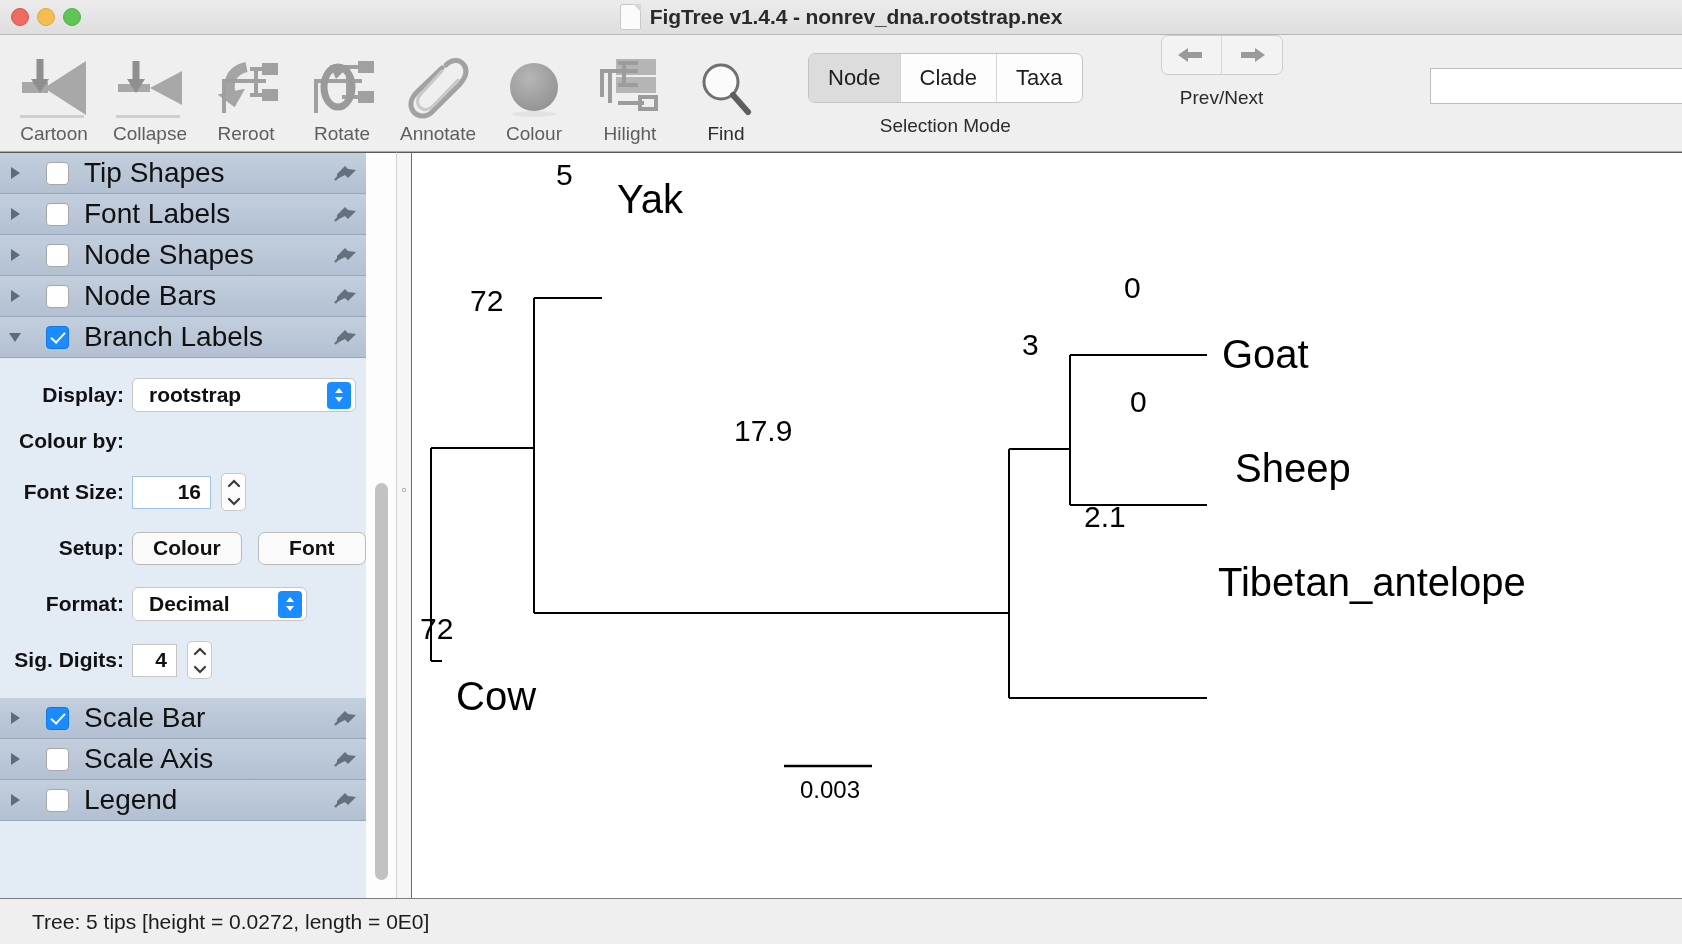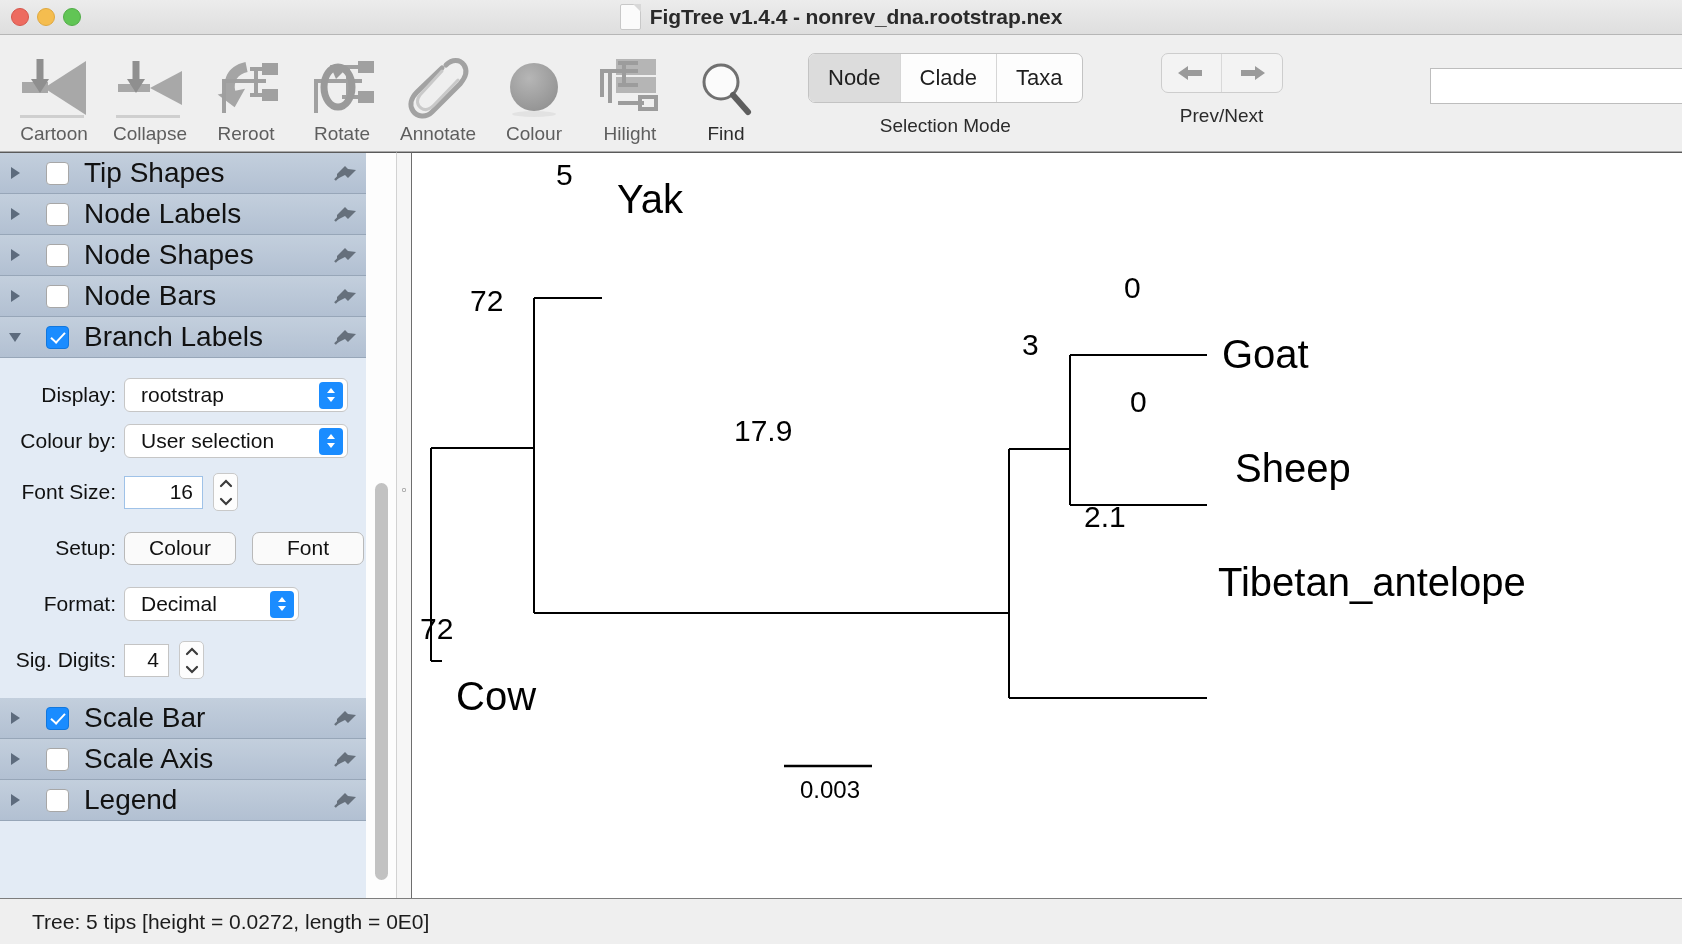"Prev/Next" .pn-wrap { padding-top: 18px -> none }
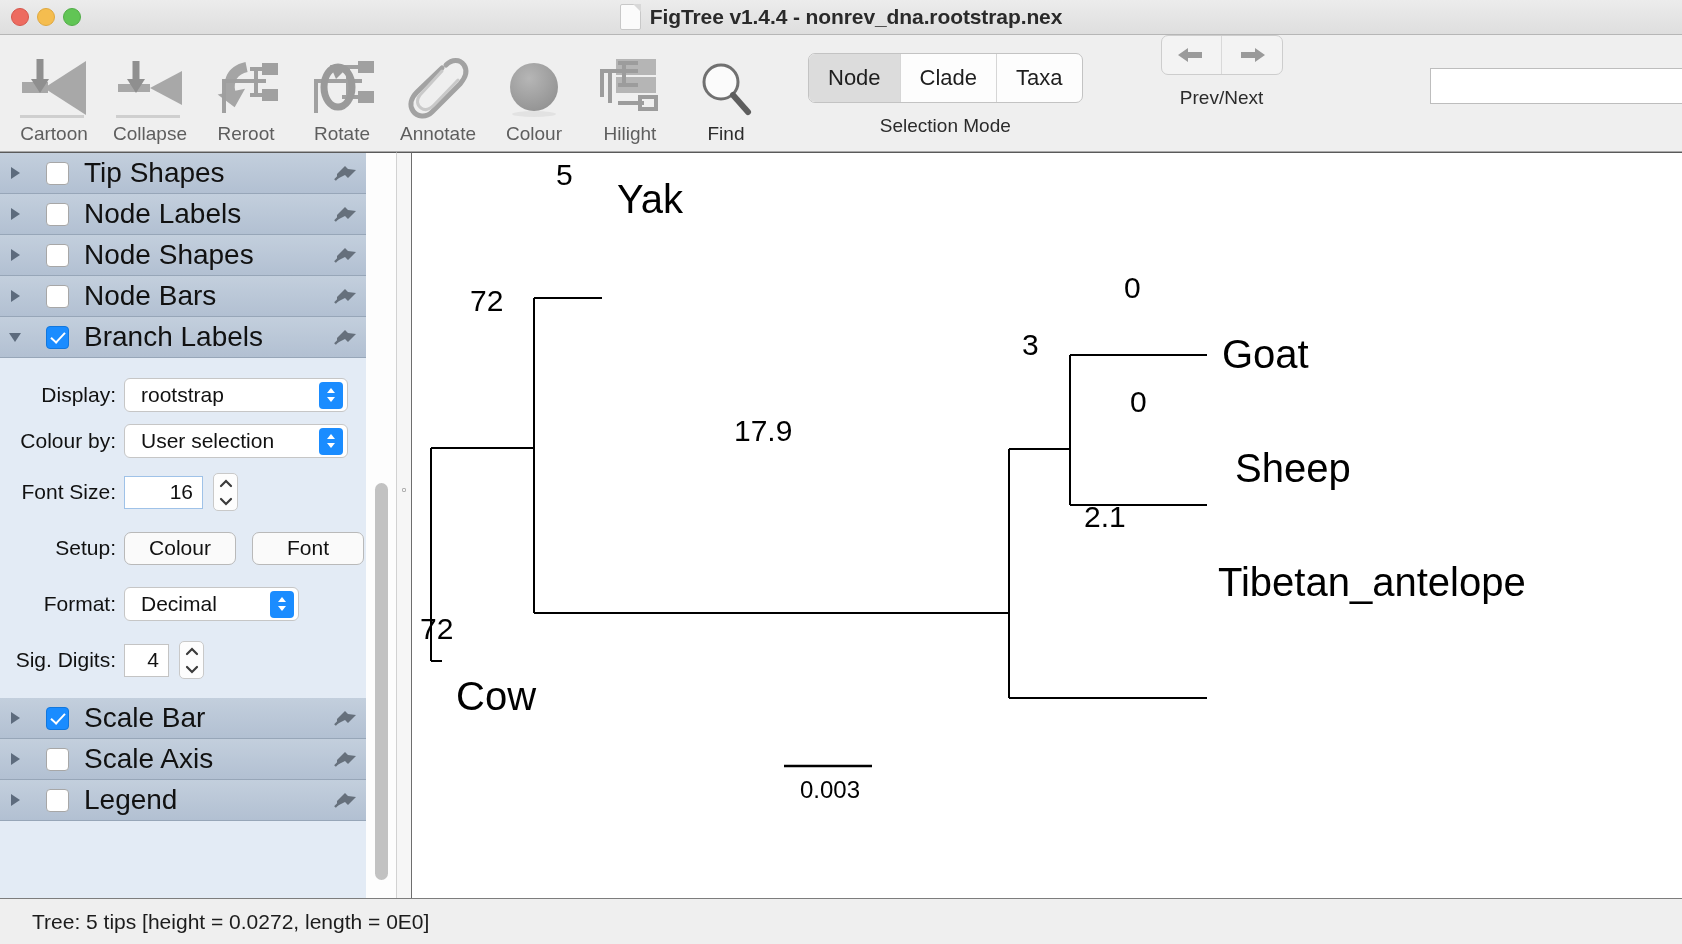"Node Labels" div.sect-label { text: Node -> Font }
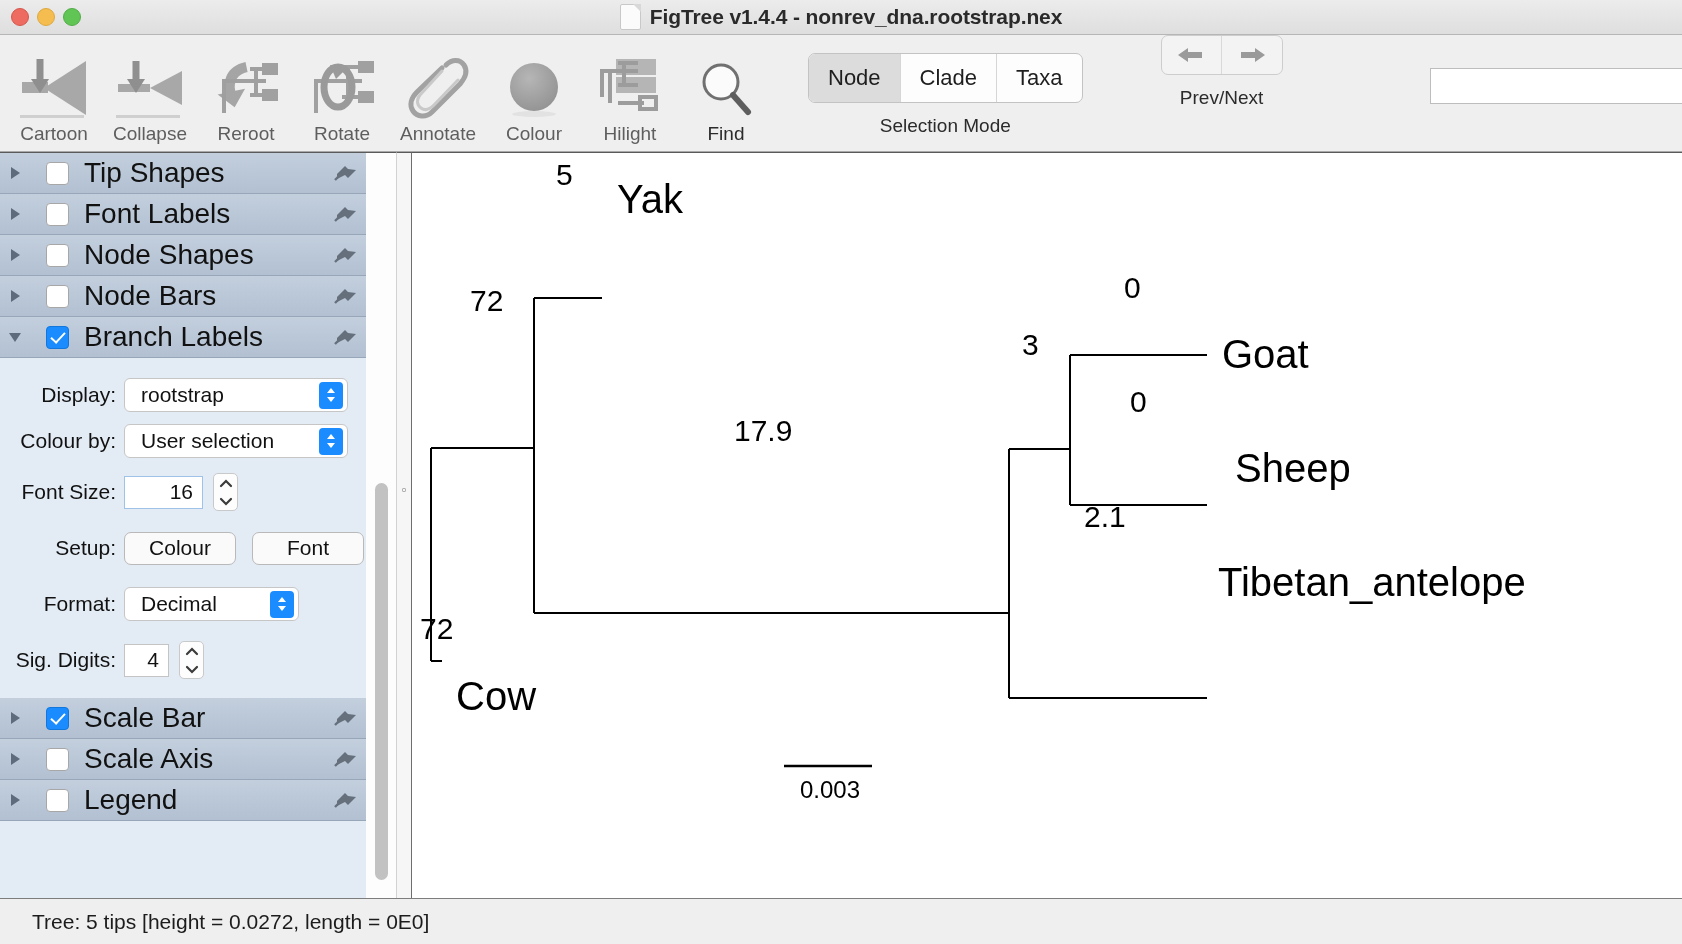"Display:" .panel-body { font-weight: none -> bold; padding: 14px 0 10px 0 -> 14px 0 10px 8px }
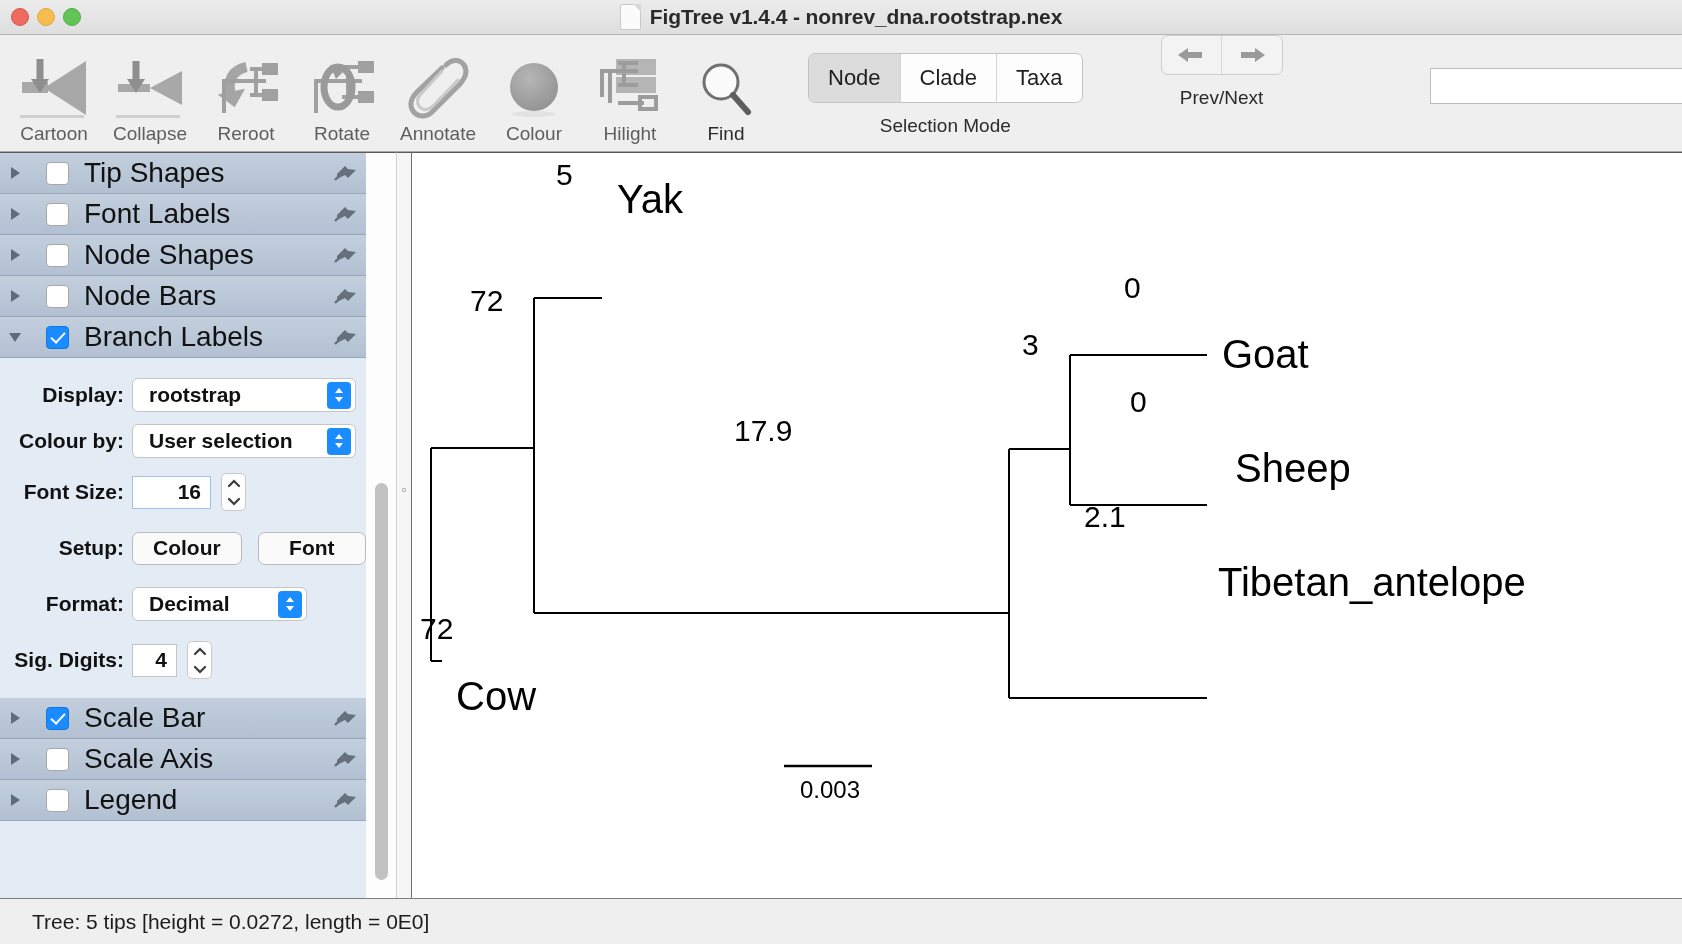"User selection" div.popup { html: <div> <span>User selection</span> <span> <svg> <polygon></polygon> <polygon></polygon> </svg> </span> </div> -> none }
